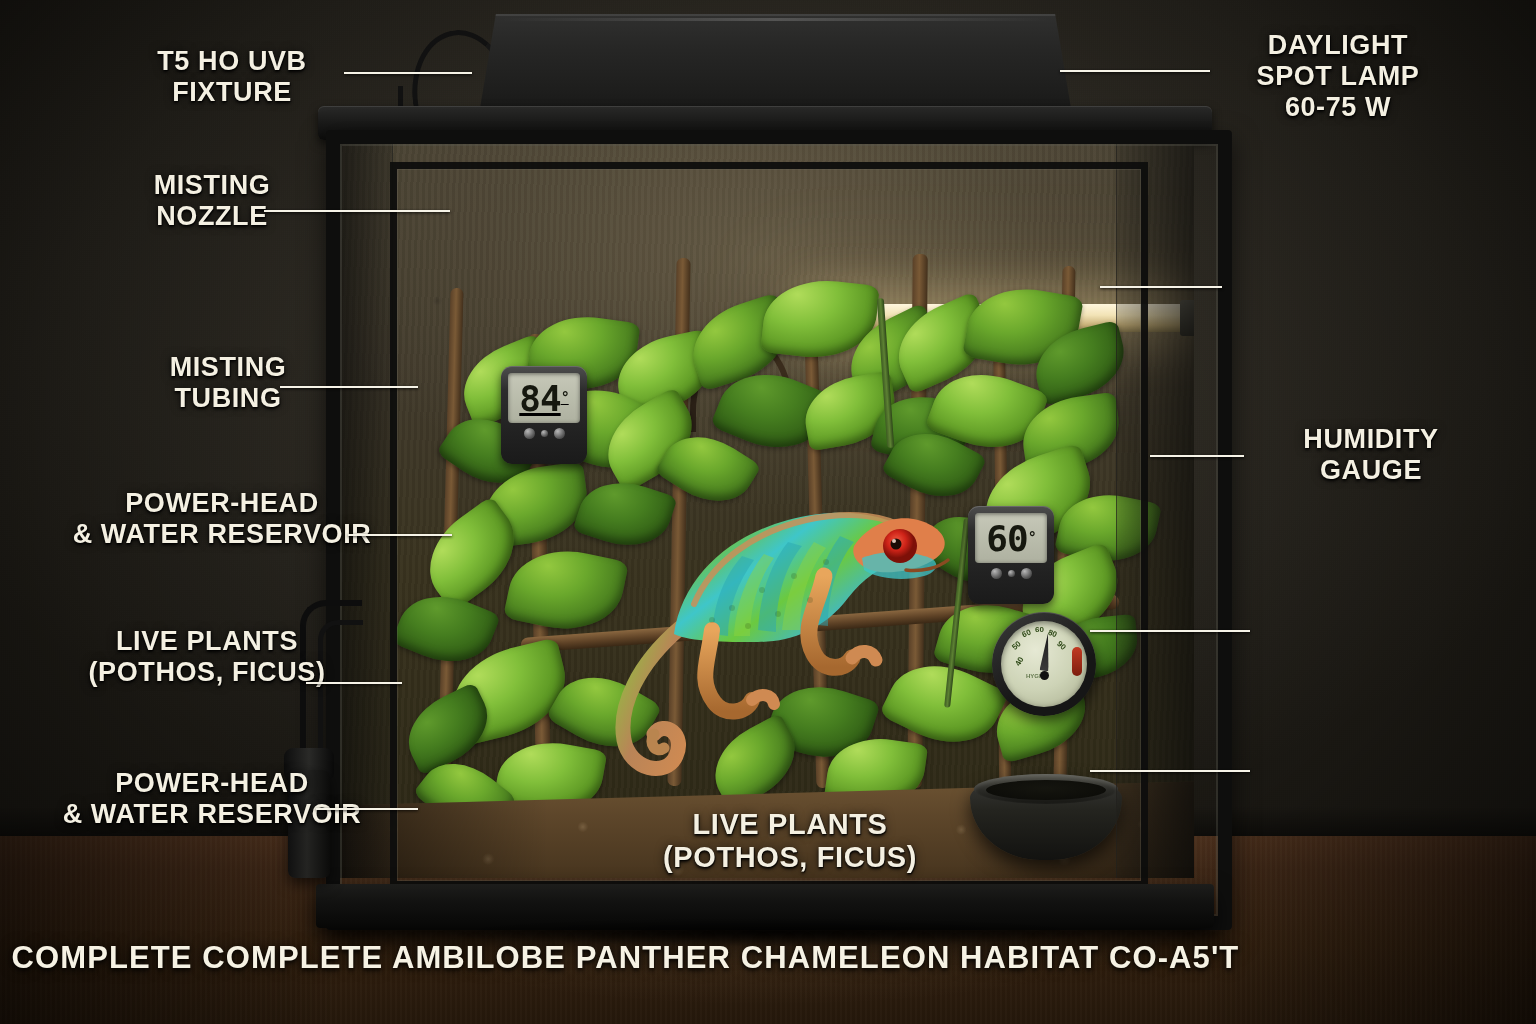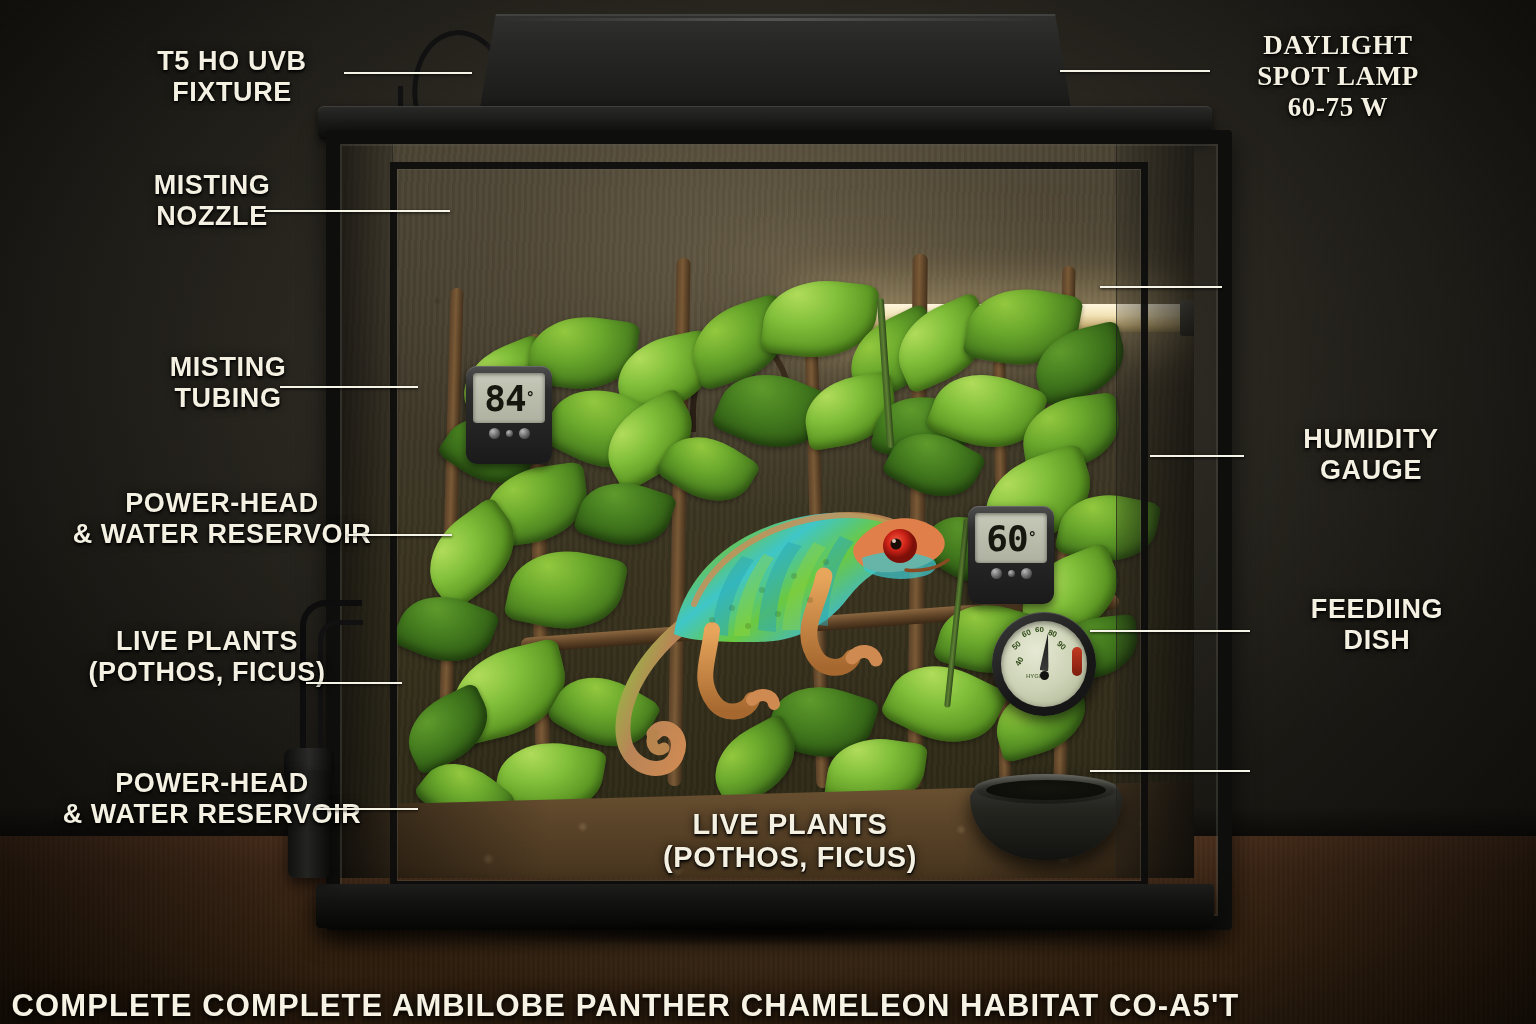"DAYLIGHT" div.lbl { font-family: Liberation Serif, serif -> none }
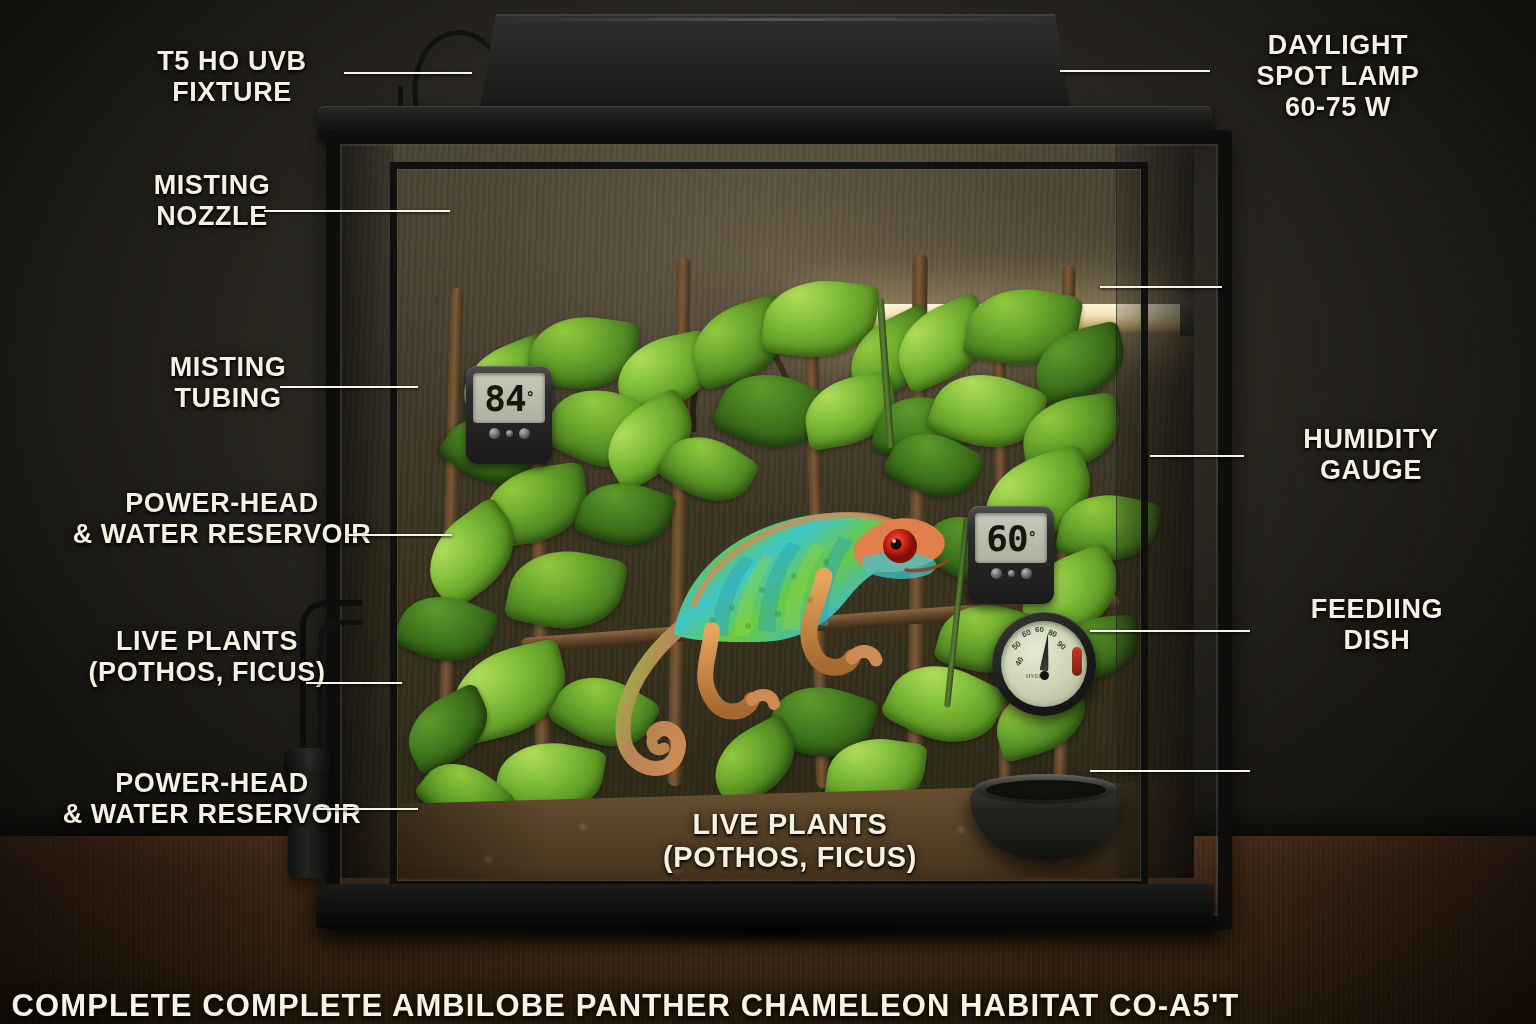"84" div.digi { left: 466px -> 501px; text-decoration: none -> underline }
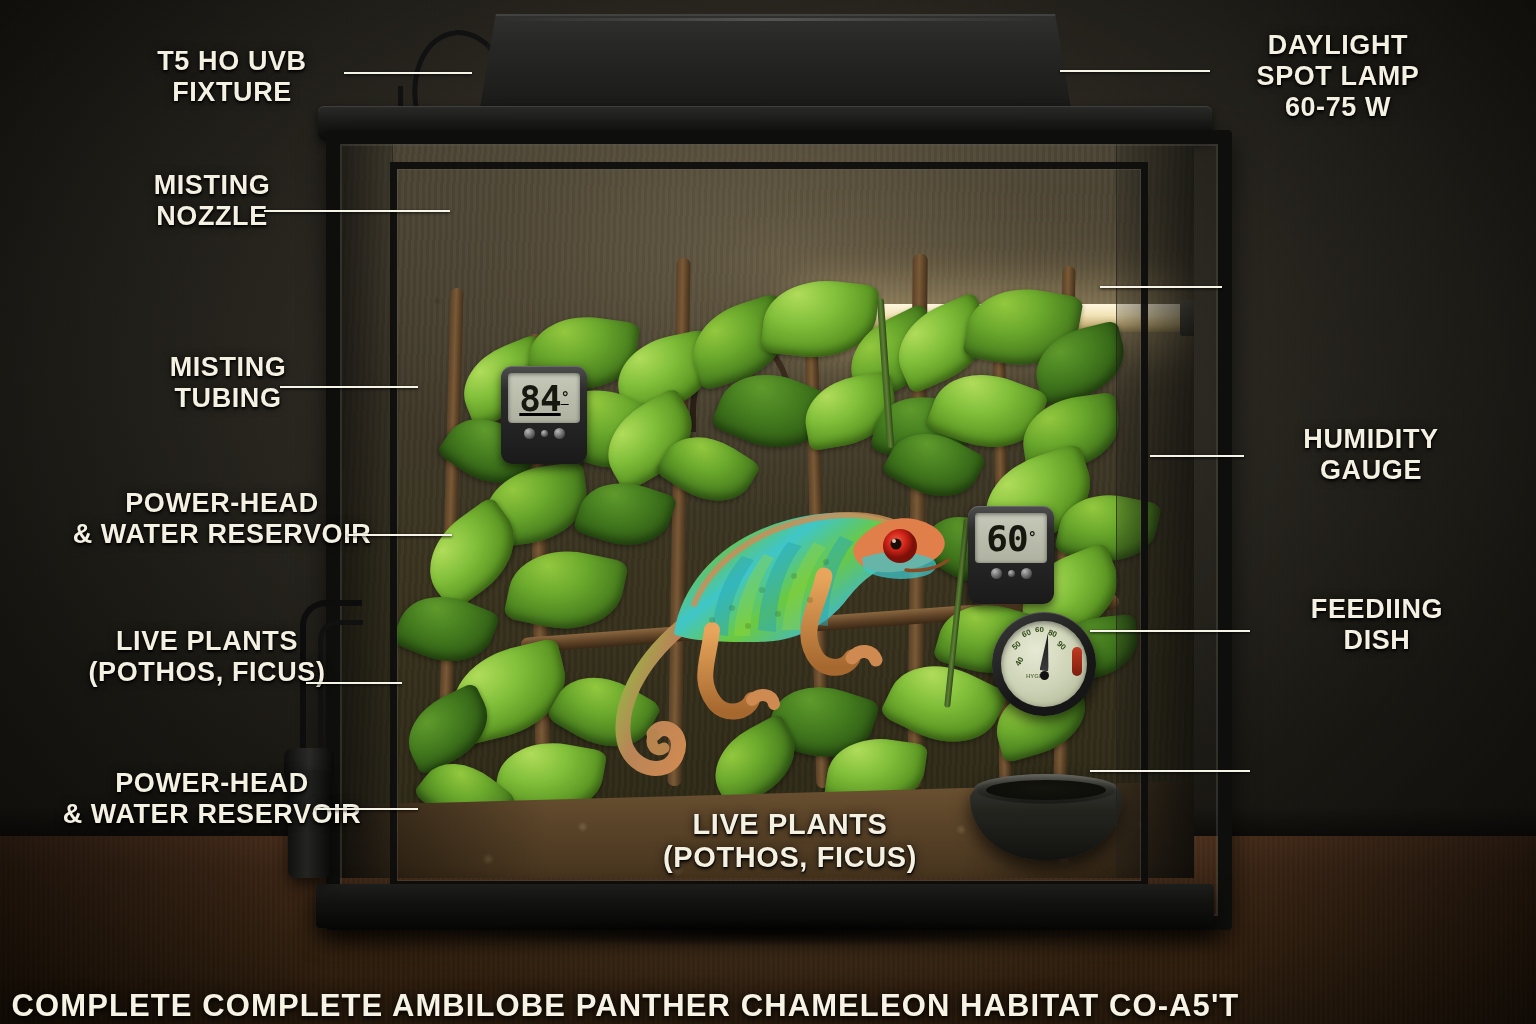"FEEDIING" div.lbl { html: <div>FEEDIING DISH</div> -> none }
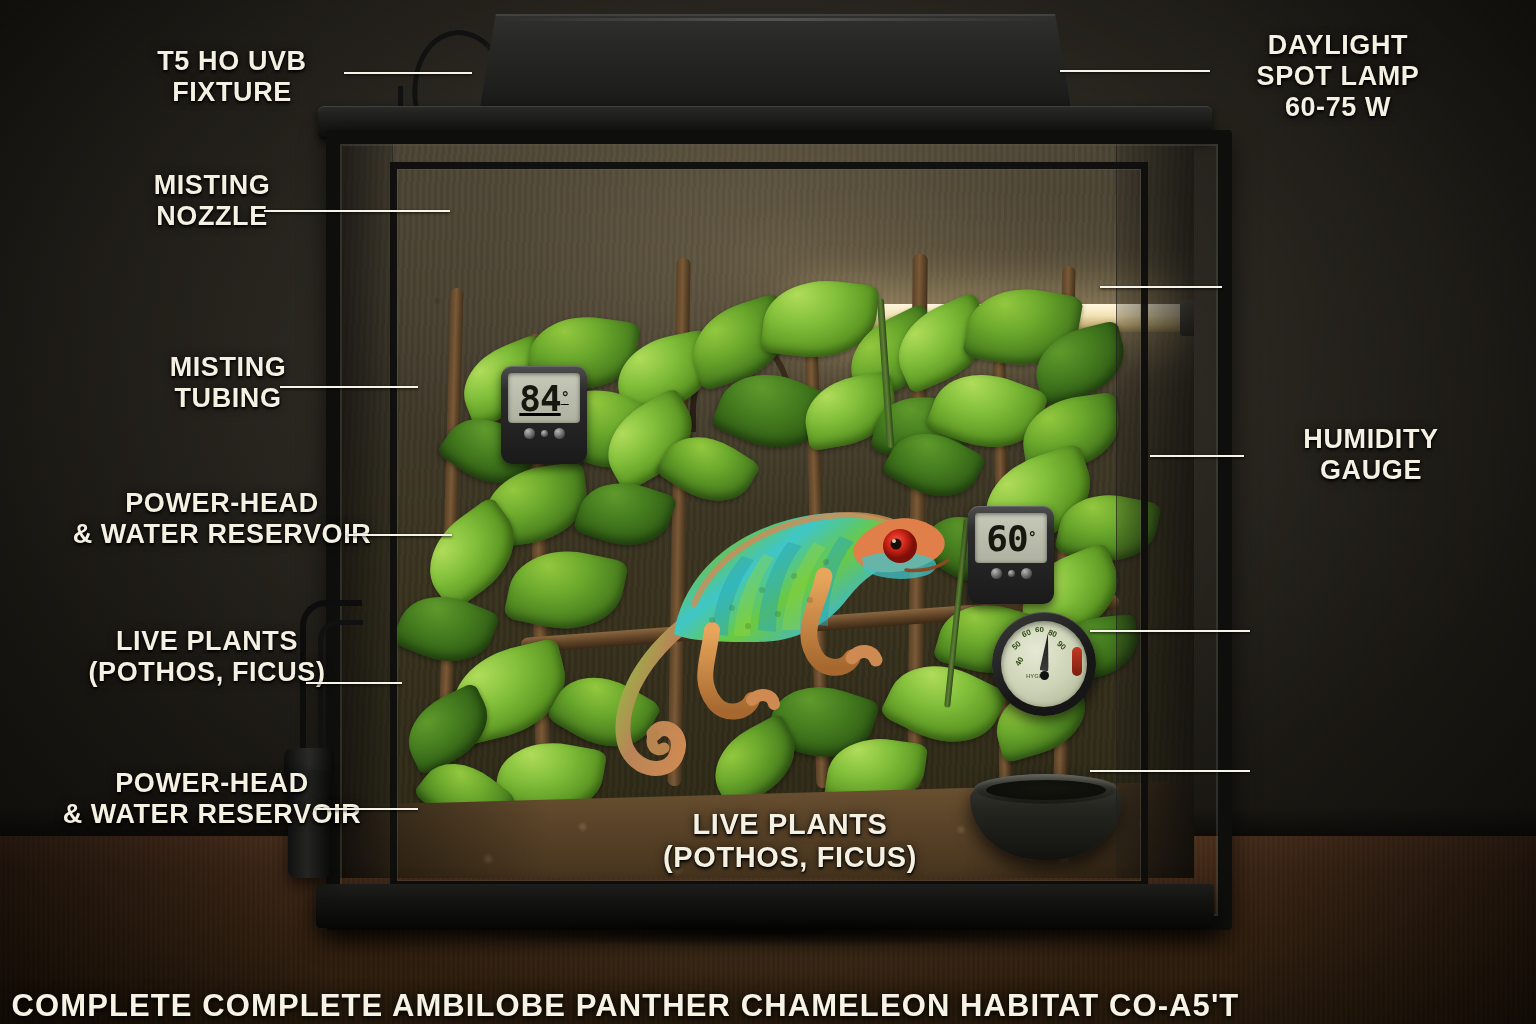"COMPLETE COMPLETE AMBILOBE PANTHER" .caption { top: 988px -> 940px }
